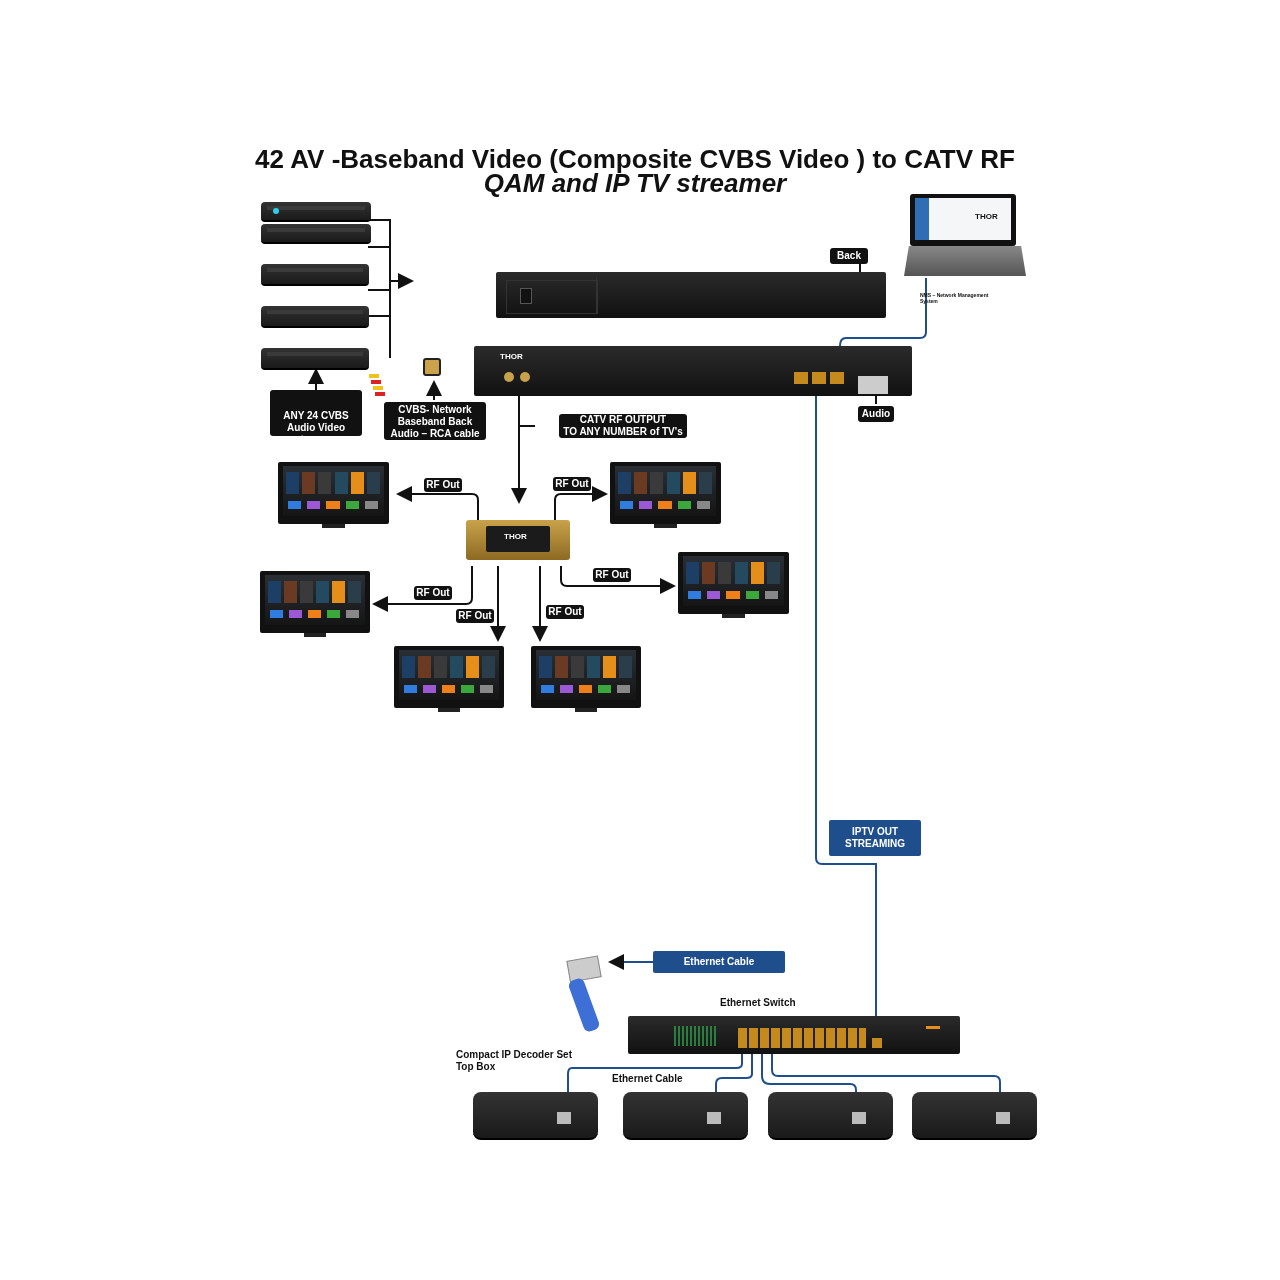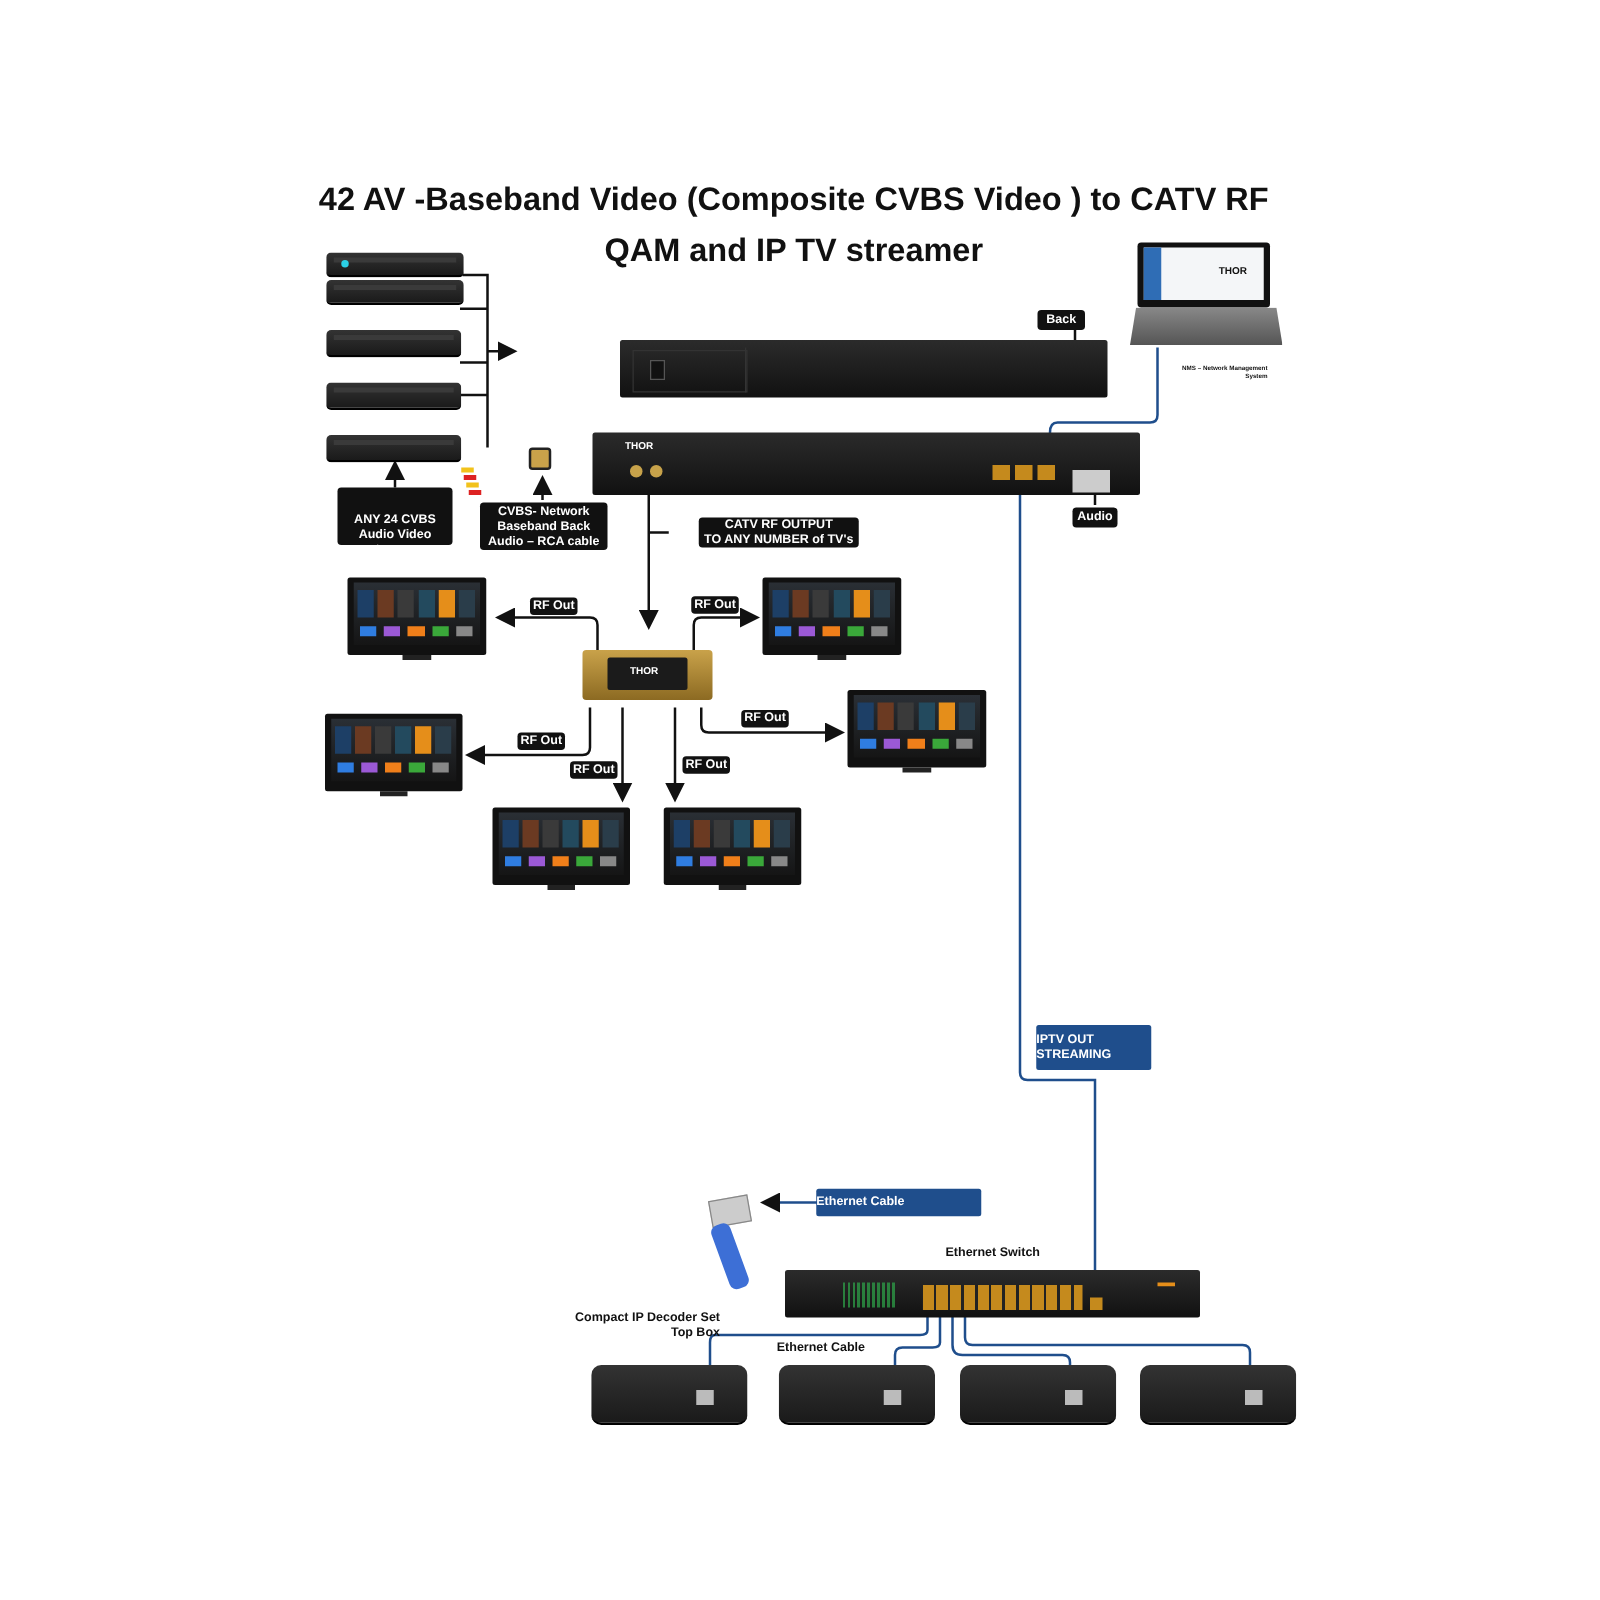"QAM and IP TV streamer" div.title { font-style: none -> italic; top: 184px -> 167px }
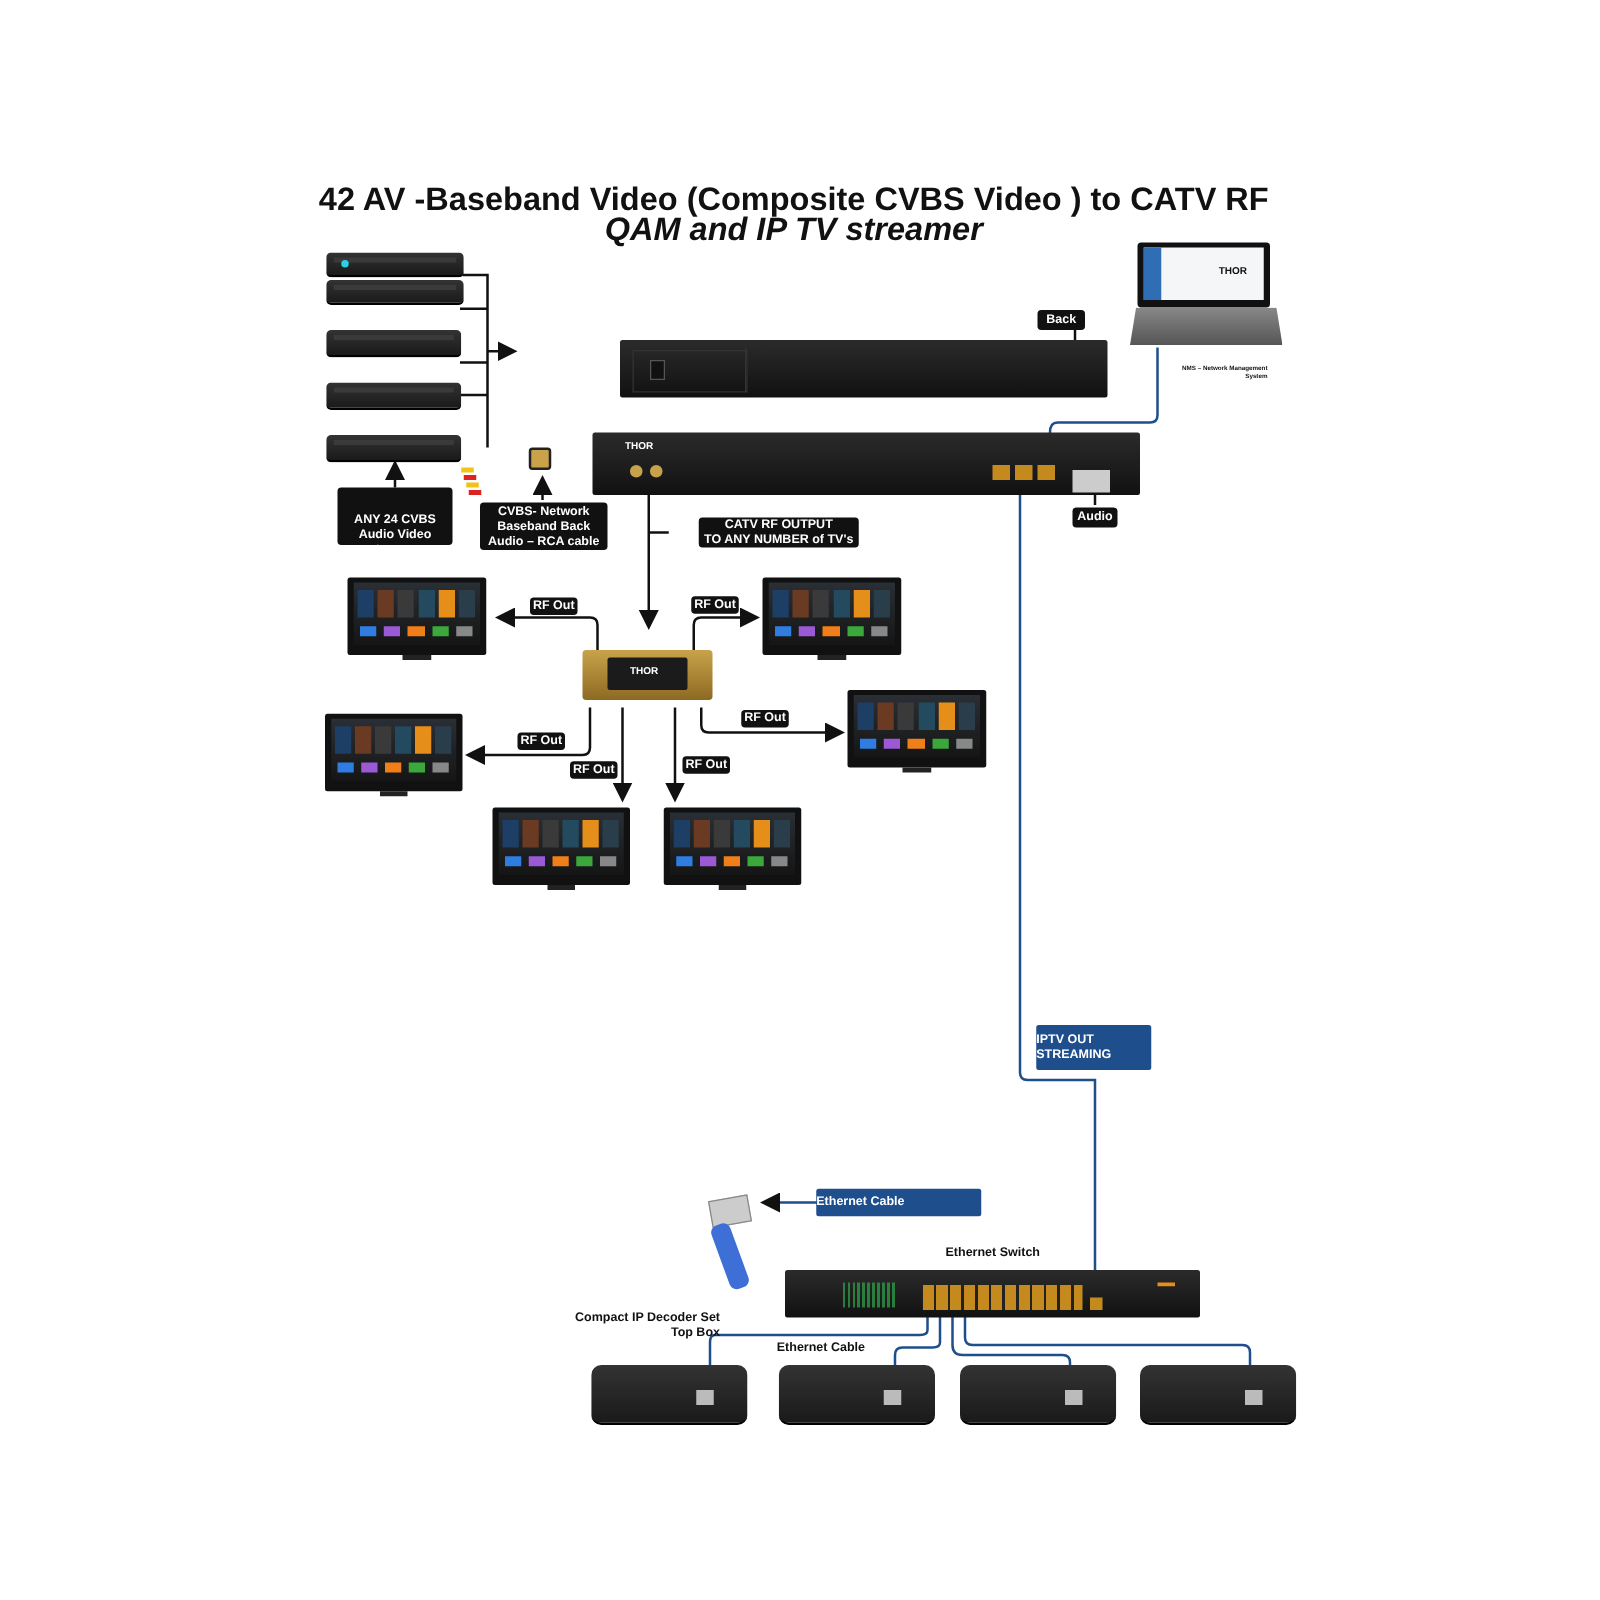"IPTV OUT" .blue-label { text-align: left -> center }
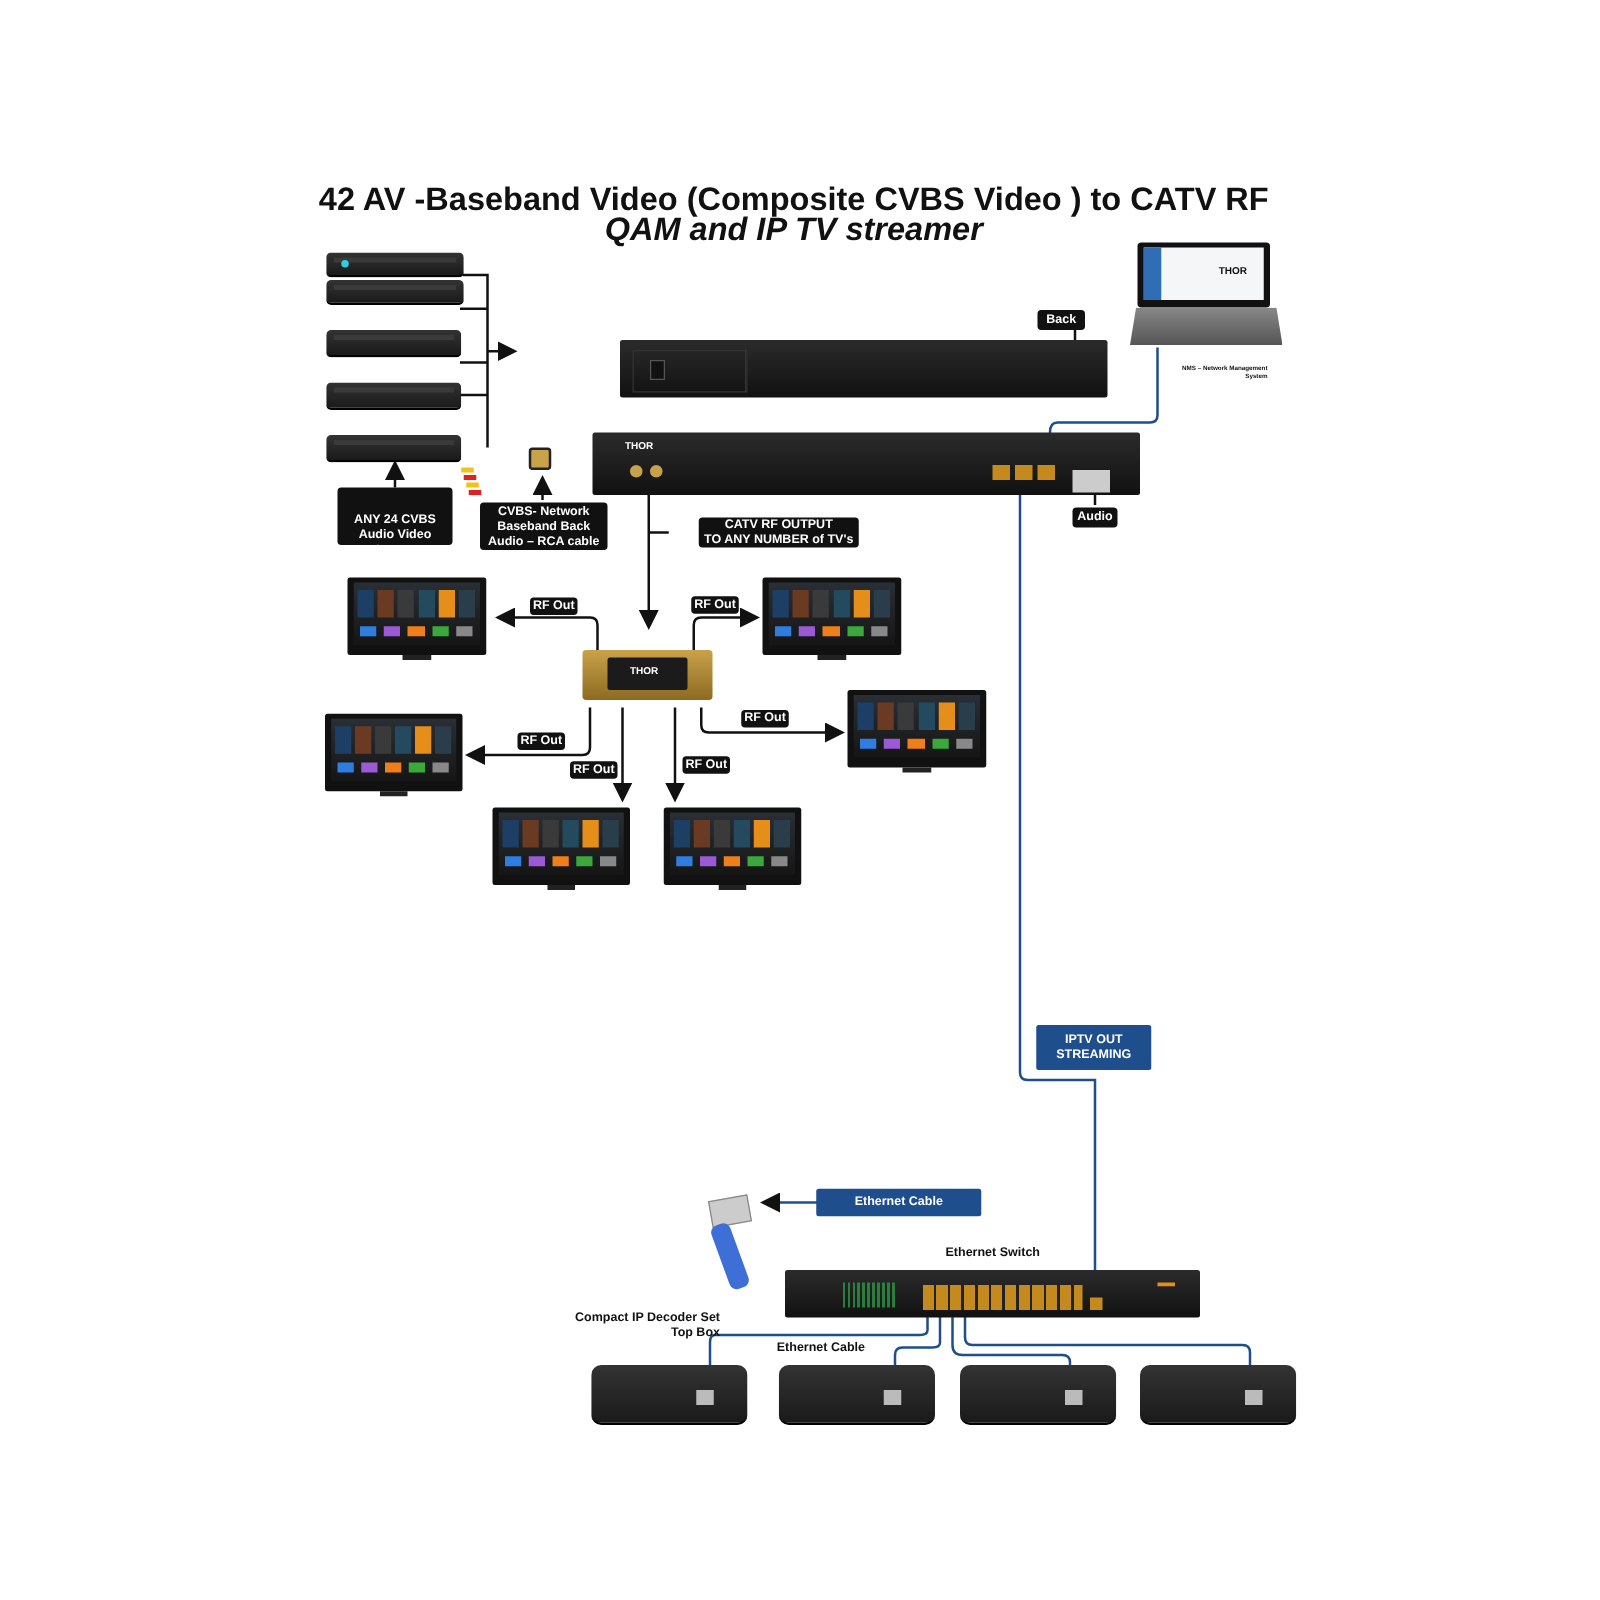"Ethernet Switch" .plain-label { text-align: right -> left }
